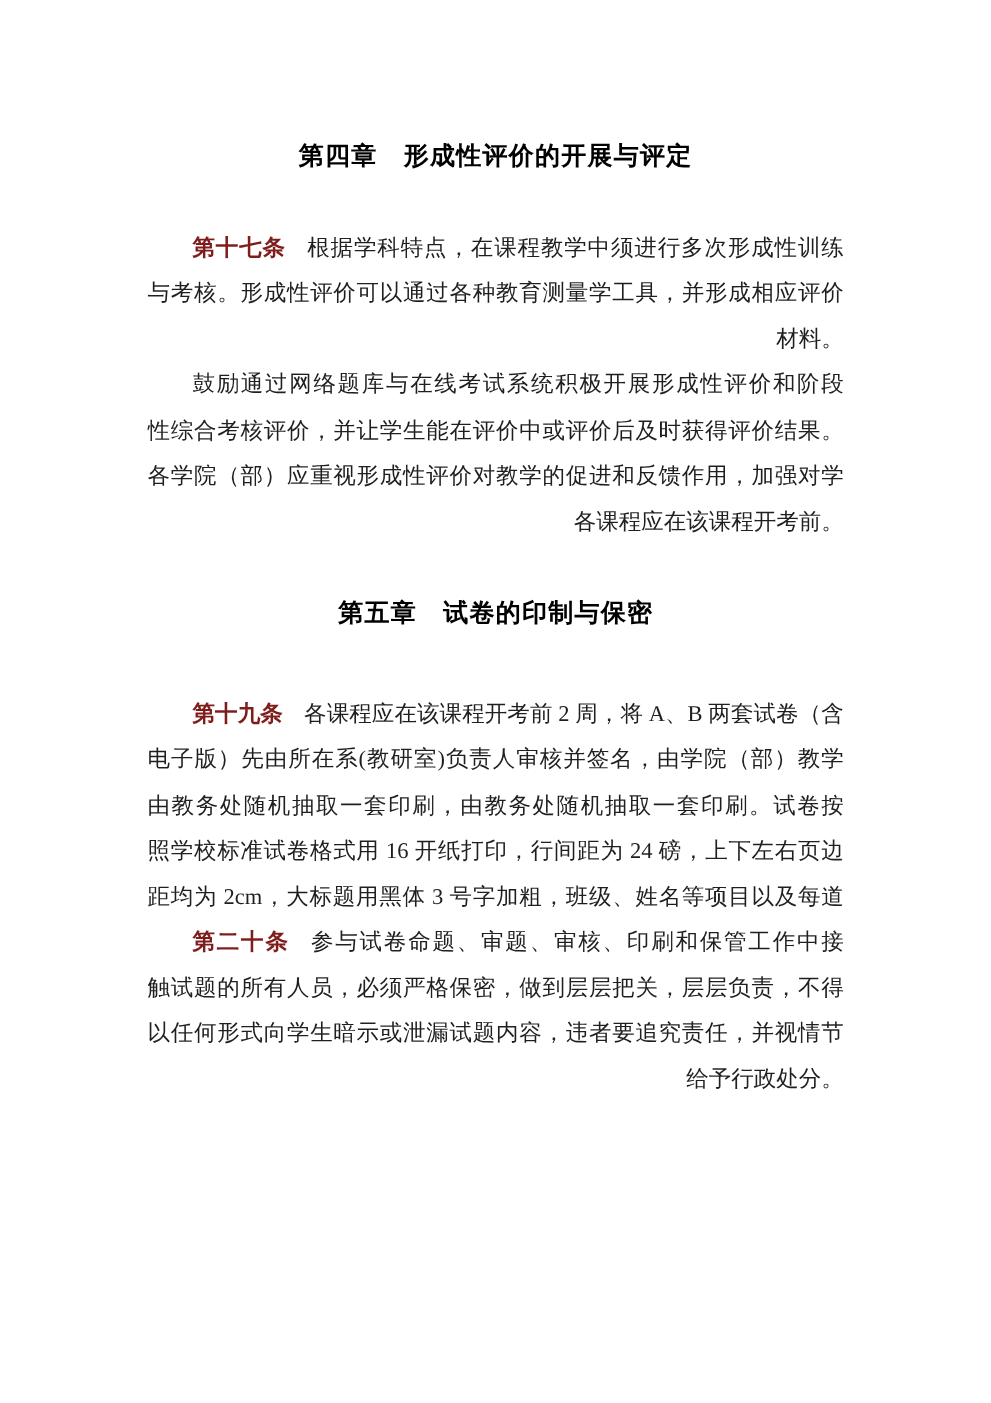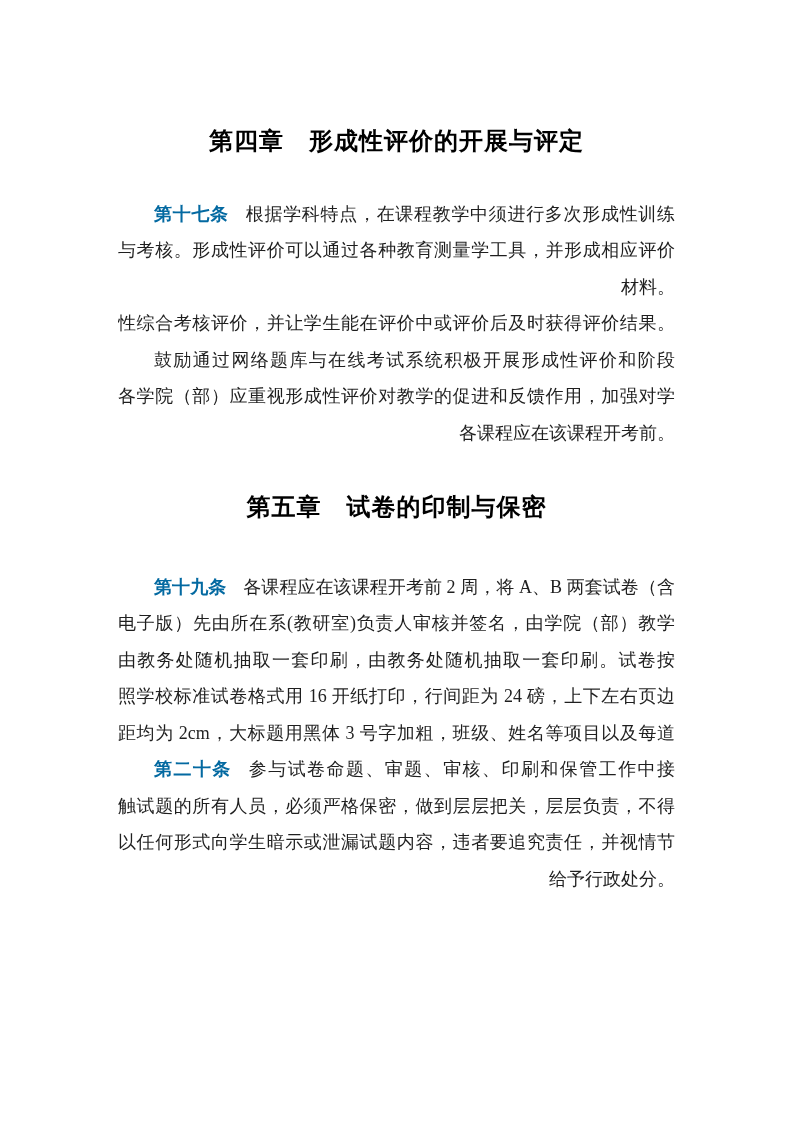"第四章 形成性评价的开展与评定" .chapter { font-size: 24px -> 20px; margin: 16px -> 0 }
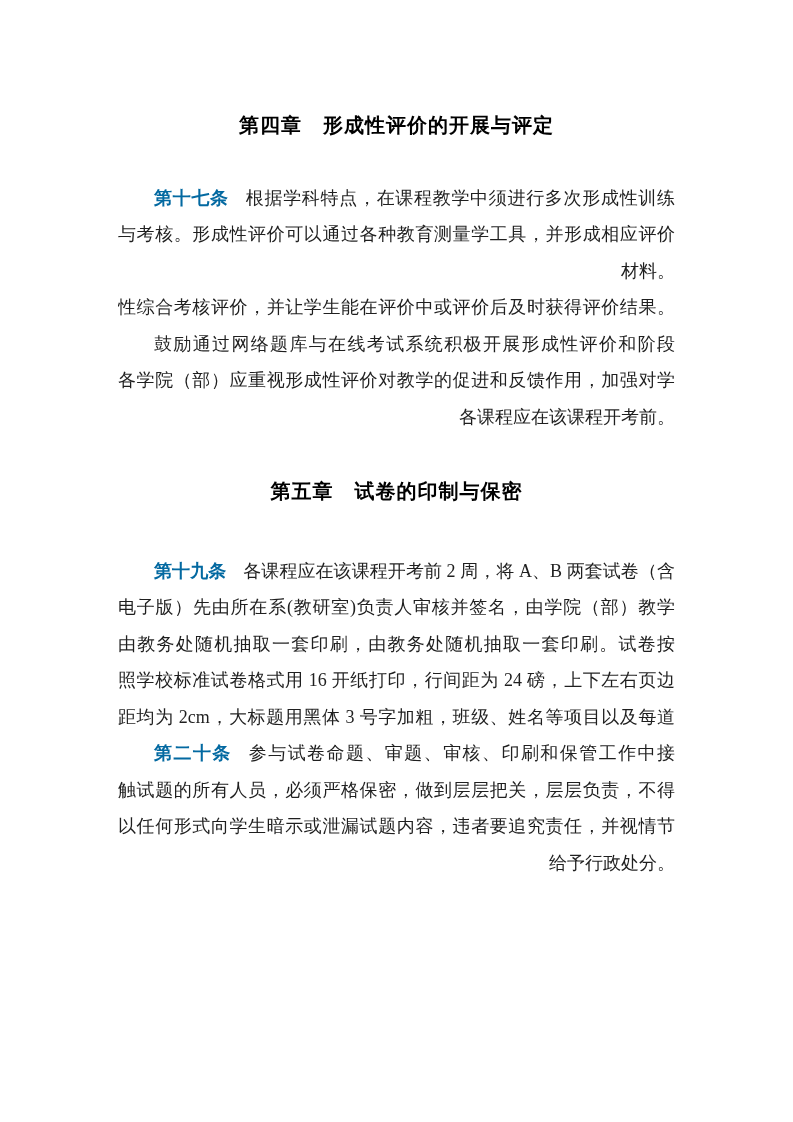"第十七条" .label { color: #0369a1 -> #7f1d1d }
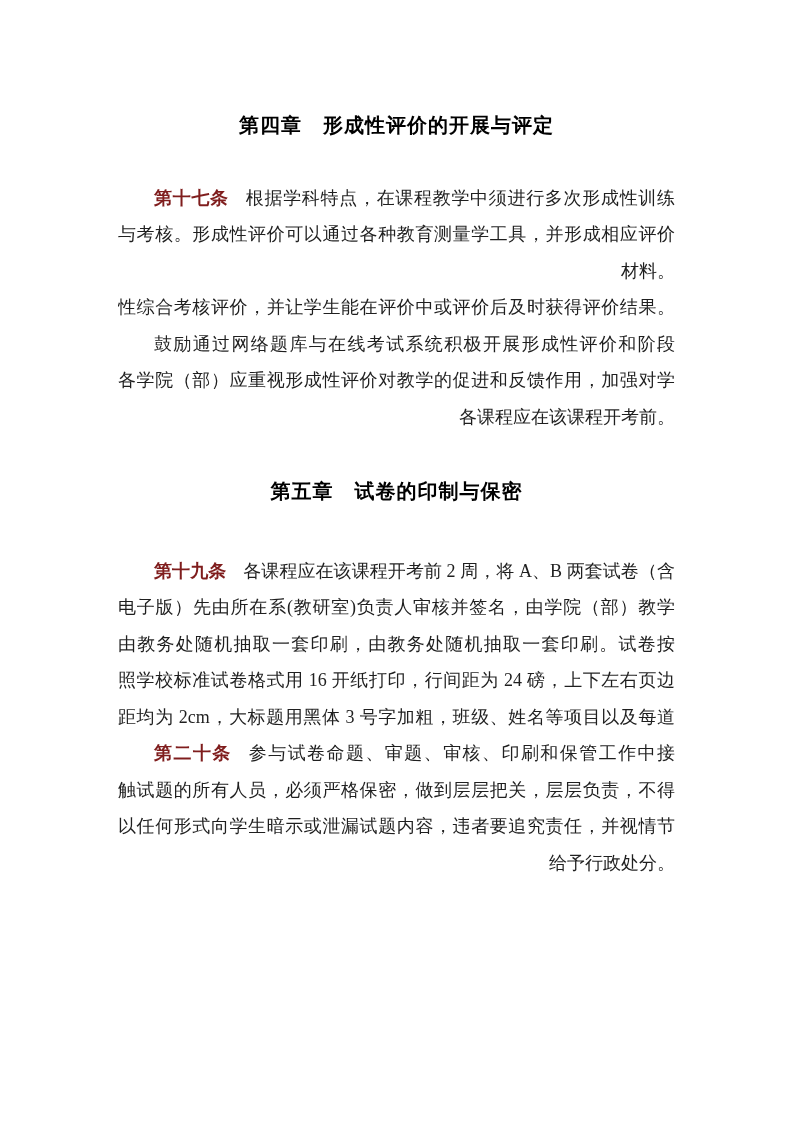"性综合考核评价，并让学生能在评价中或评价后及时获得评价结果。" div.line { order: before "鼓励通过网络题库与在线考试系统积极开展形成性评价和阶段" -> after "鼓励通过网络题库与在线考试系统积极开展形成性评价和阶段" }
